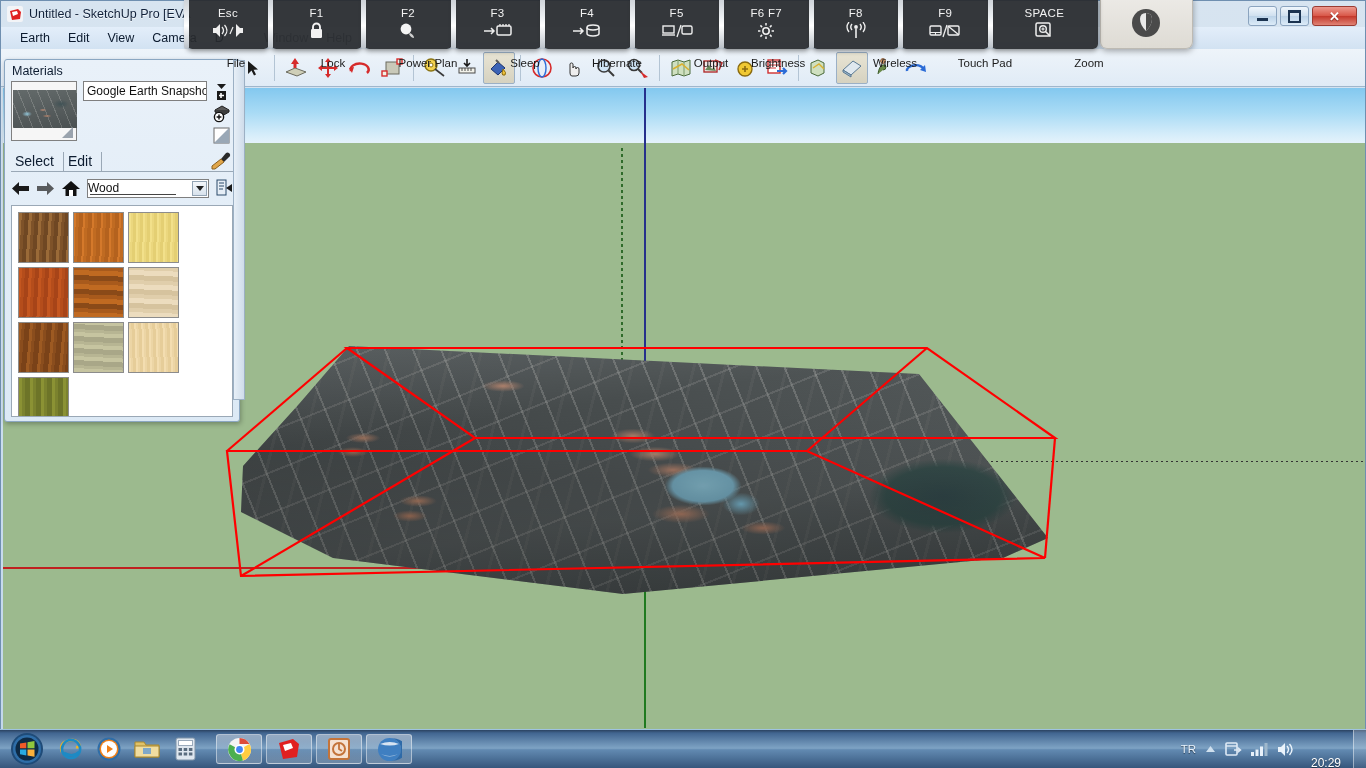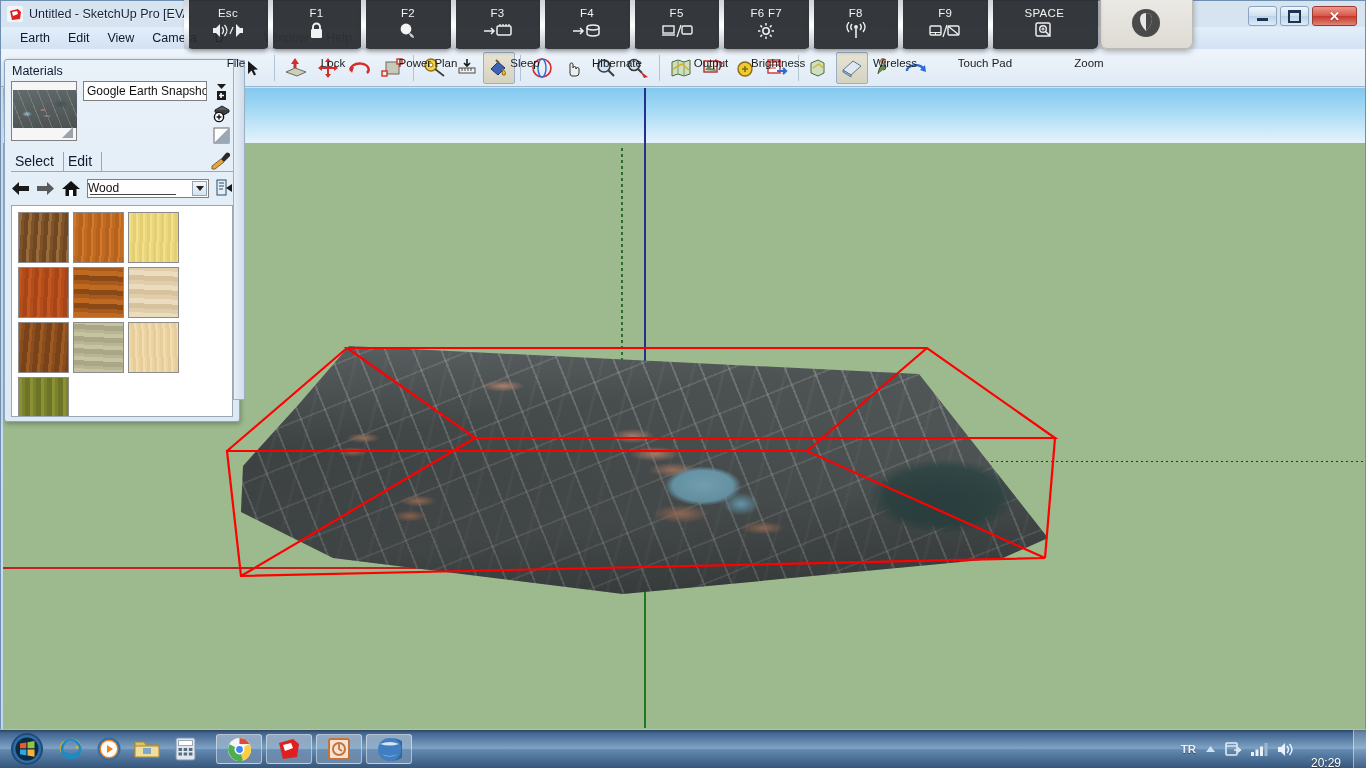"TR" .tray-text { font-weight: bold -> none }
